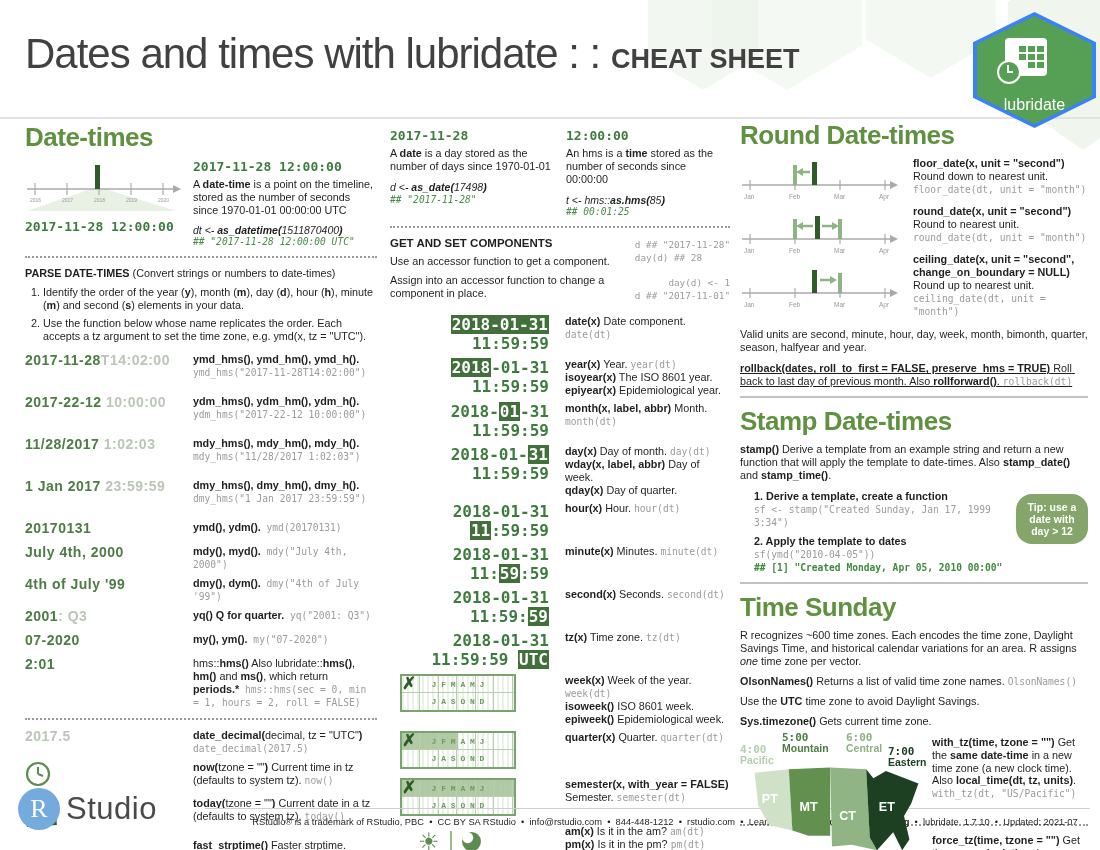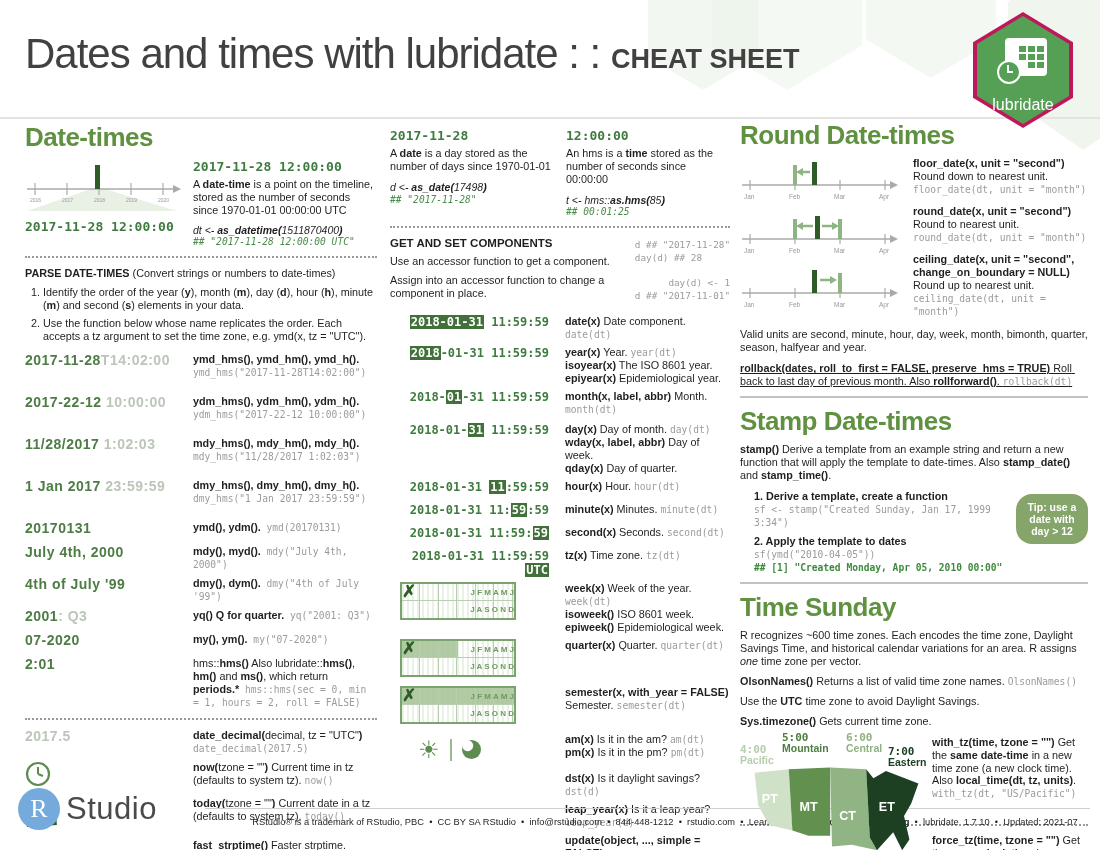"lubridate" .hexlogo { background: #be185d -> #3b82f6; width: 100px -> 123px }
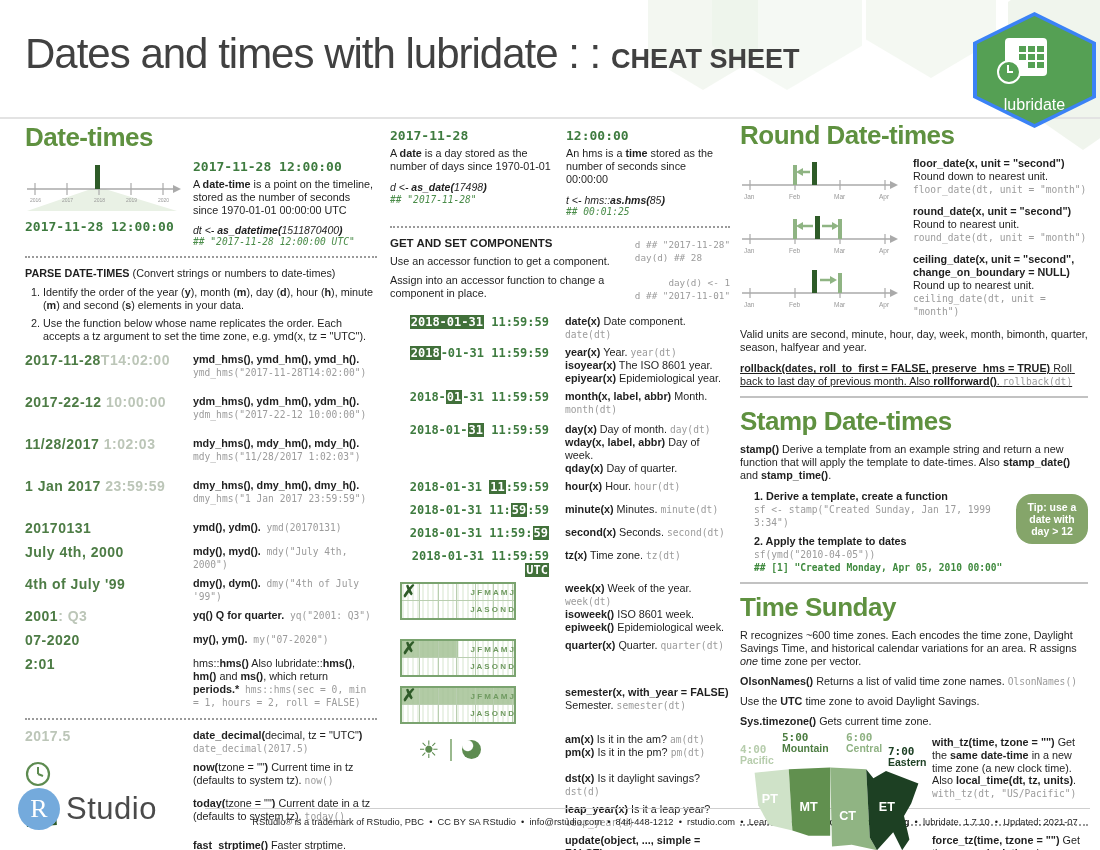"2018-01-31 11:59:59" .crow .mono { font-size: 12px -> 16px }
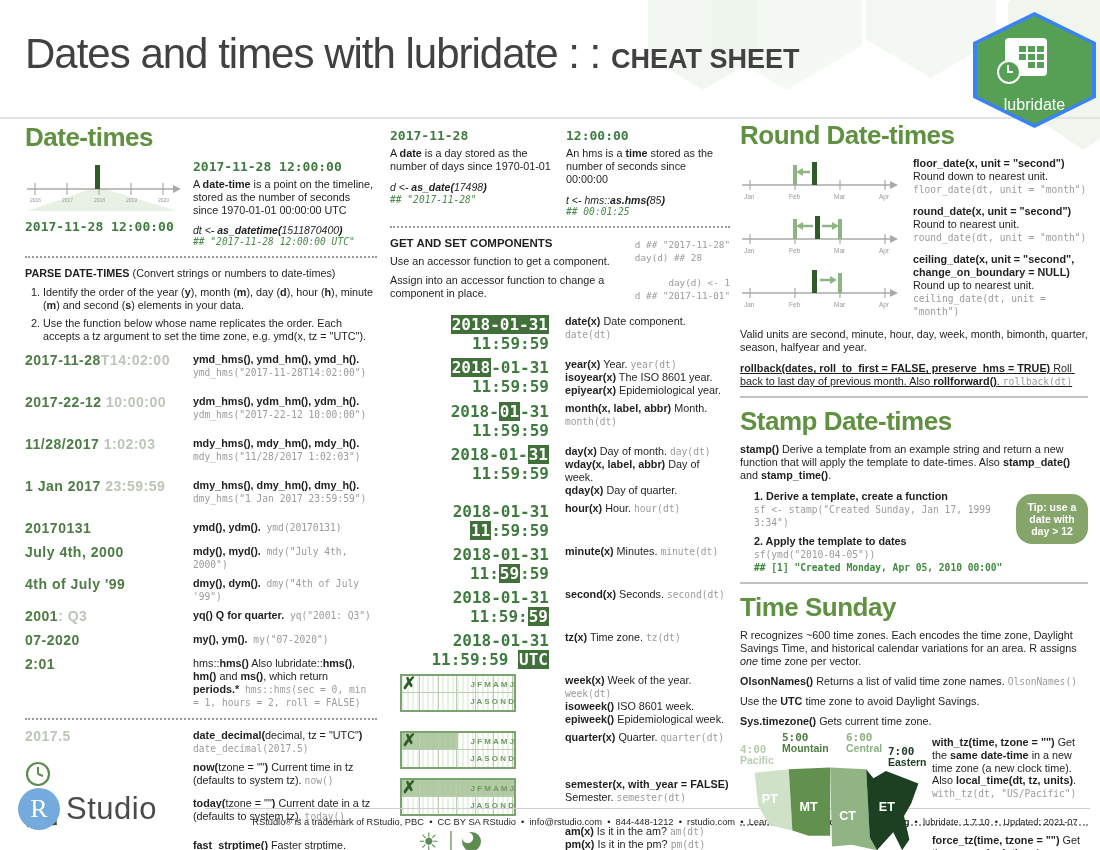"J F M A M" .calgrid .mrow span { font-family: Liberation Sans, sans-serif -> Liberation Mono, monospace; text-align: right -> center }
